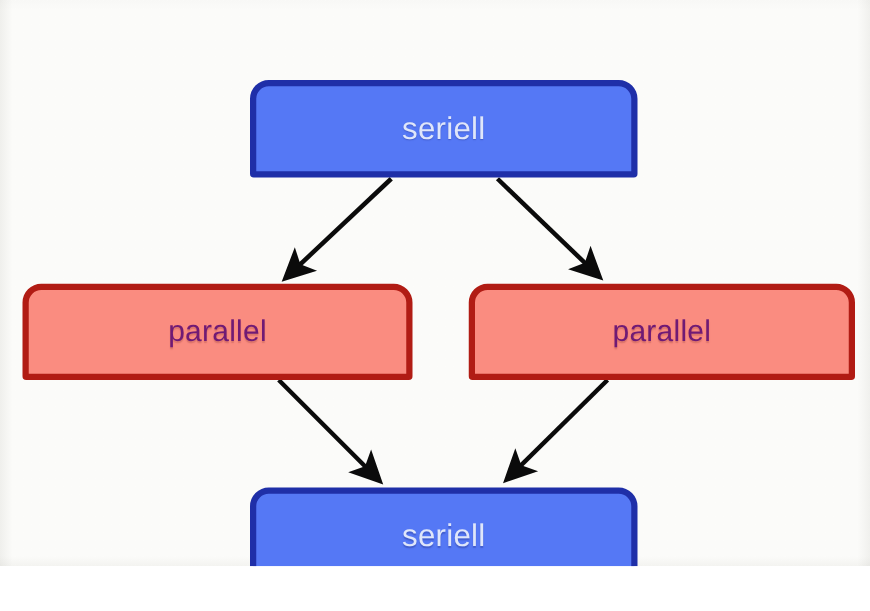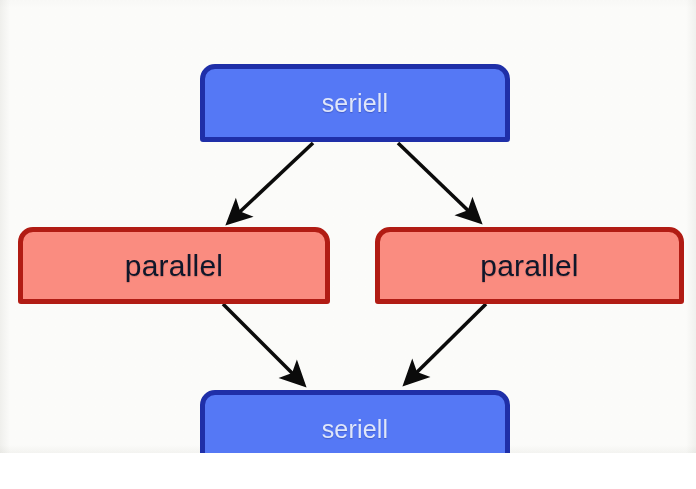"parallel" .node-parallel { color: #0f172a -> #701a75; font-size: 30px -> 24px }
